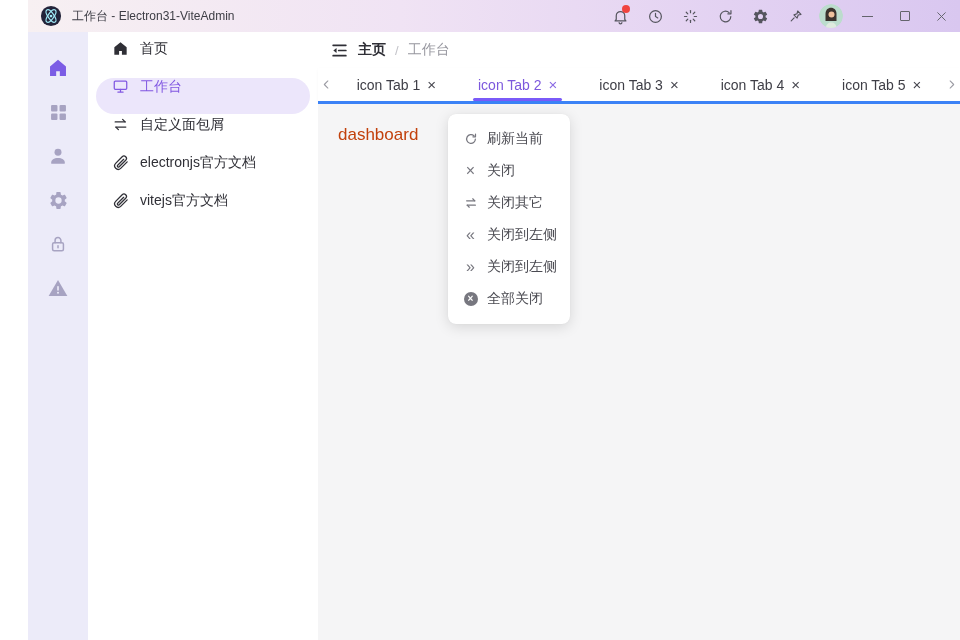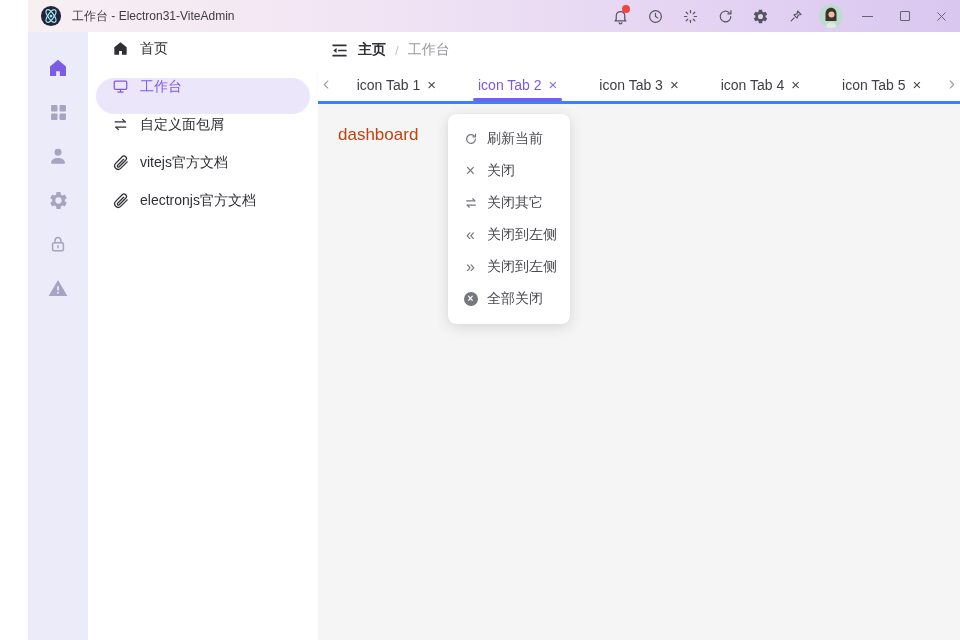"vitejs官方文档" div.menu-item { order: before "electronjs官方文档" -> after "electronjs官方文档" }
